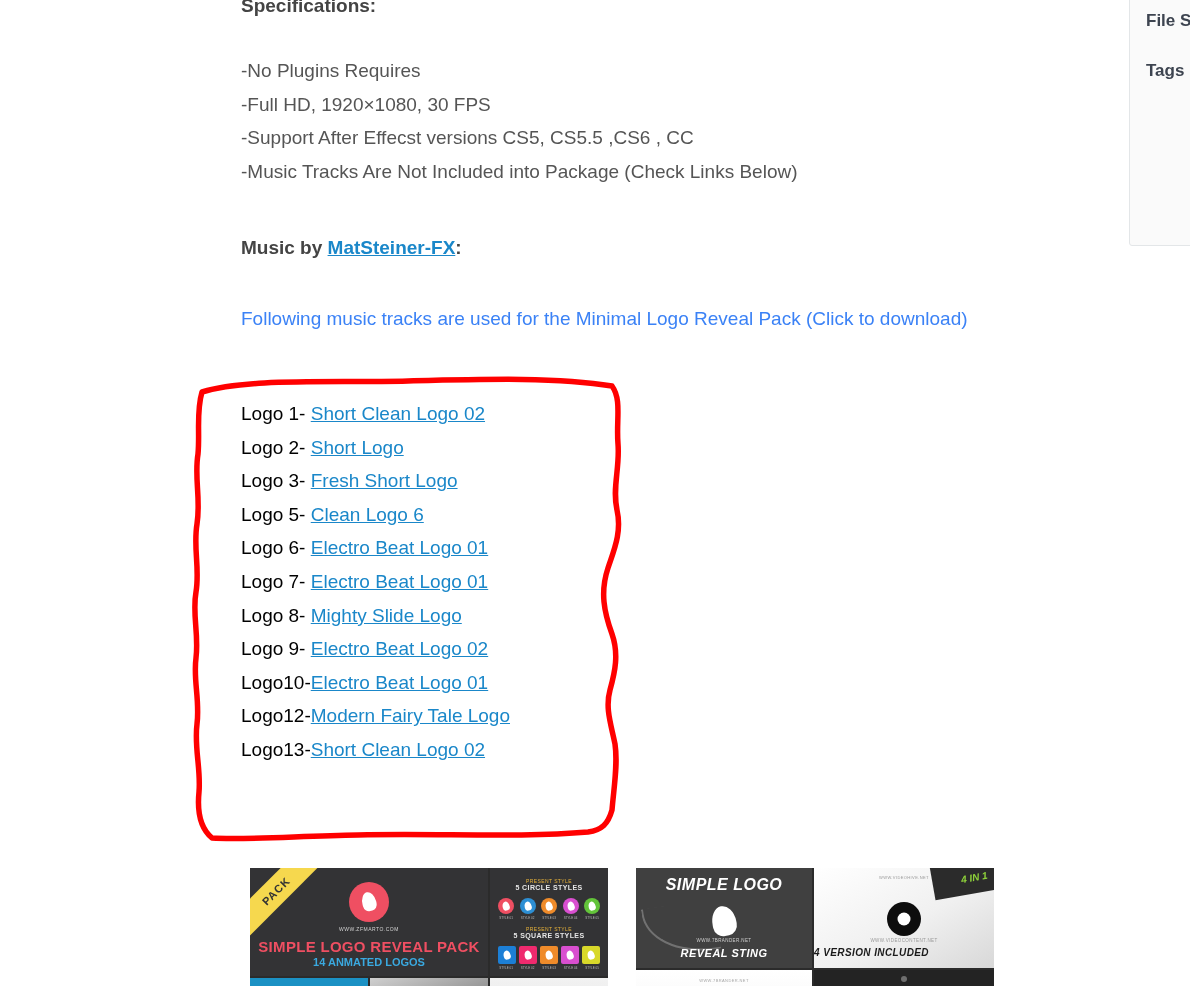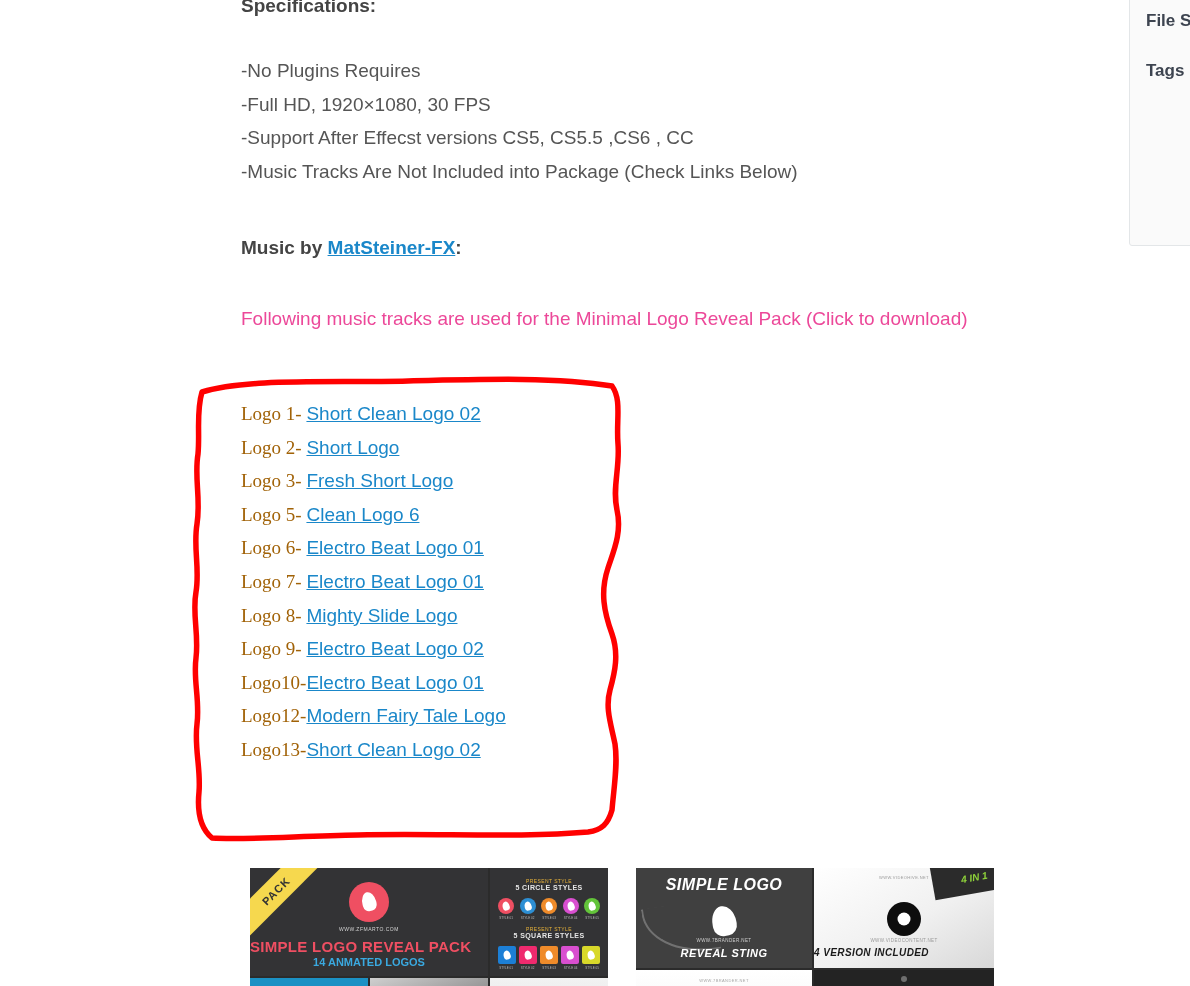"Following music tracks are used" .music-para { color: #ec4899 -> #3b82f6 }
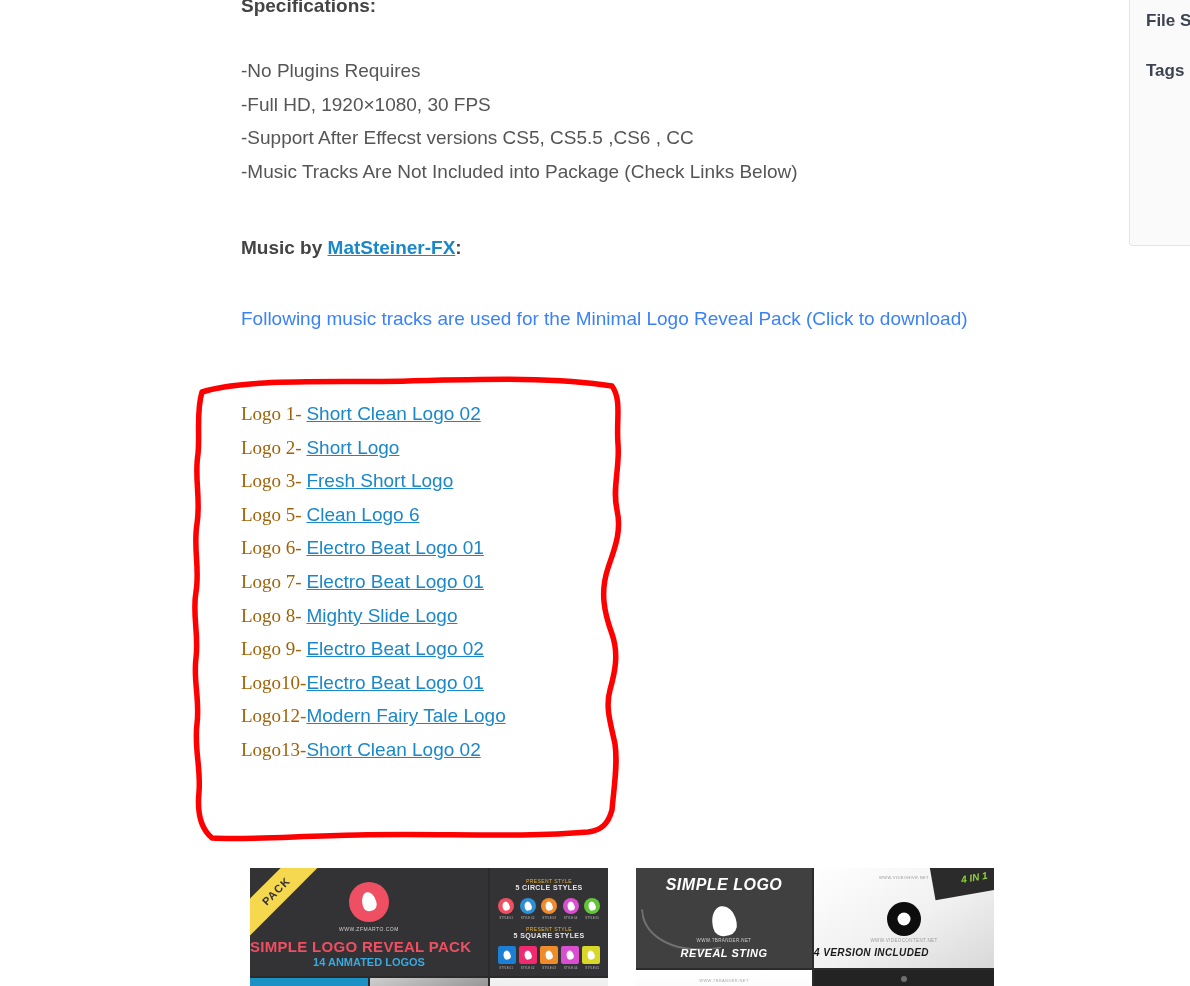"Logo 1-" .track-list li .lbl { color: #a16207 -> #000000; font-family: Liberation Serif, serif -> none }
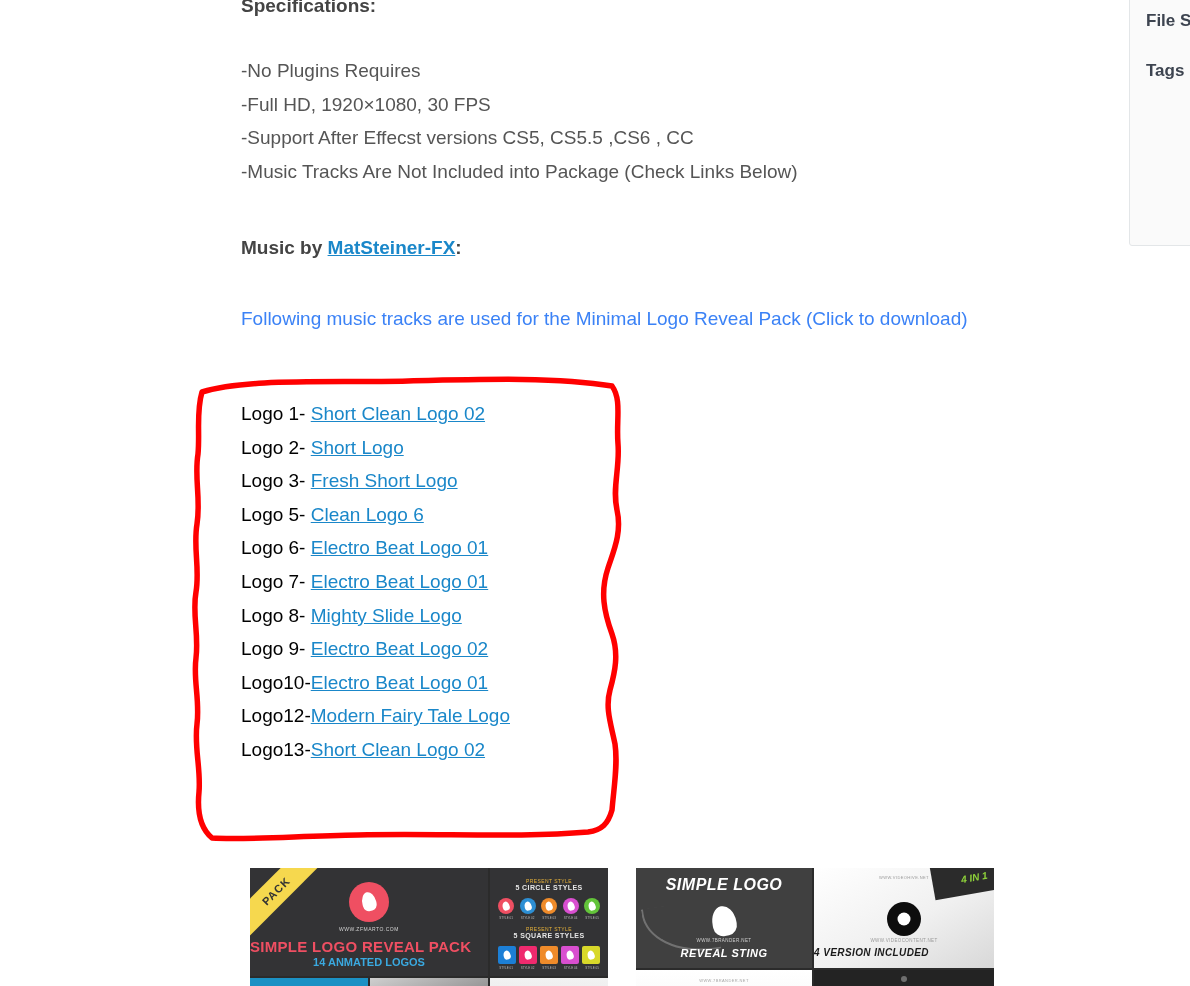"SIMPLE LOGO REVEAL PACK" .t1-title { text-align: none -> center }
